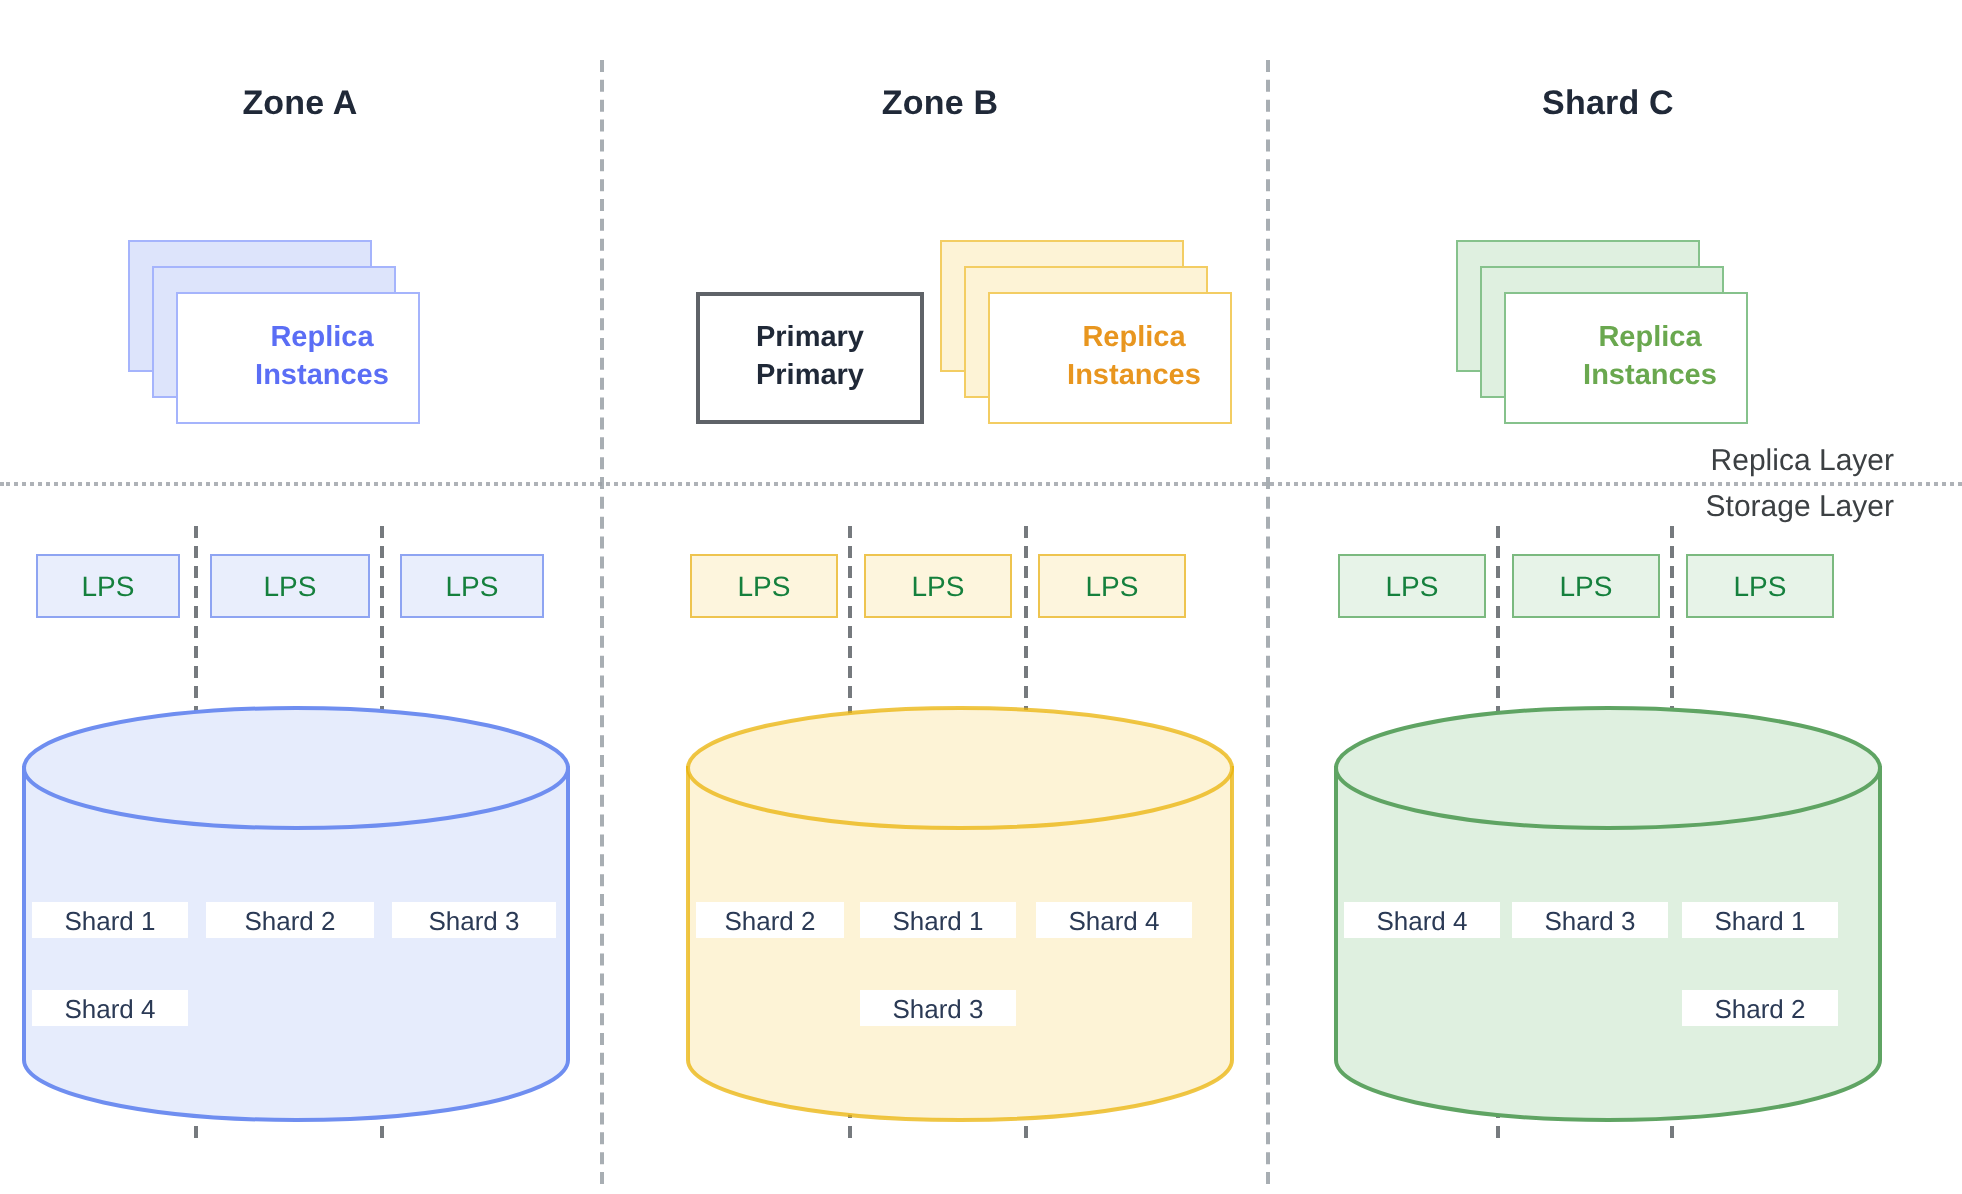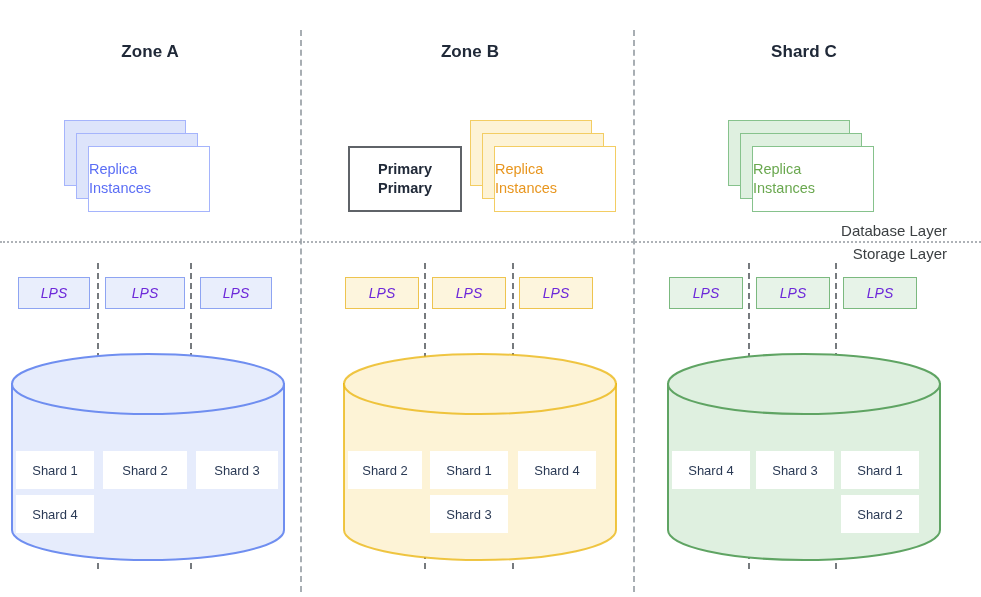"Replica" .stack .card.c3 { align-items: flex-start -> center; font-weight: normal -> bold; padding-left: none -> 24px }
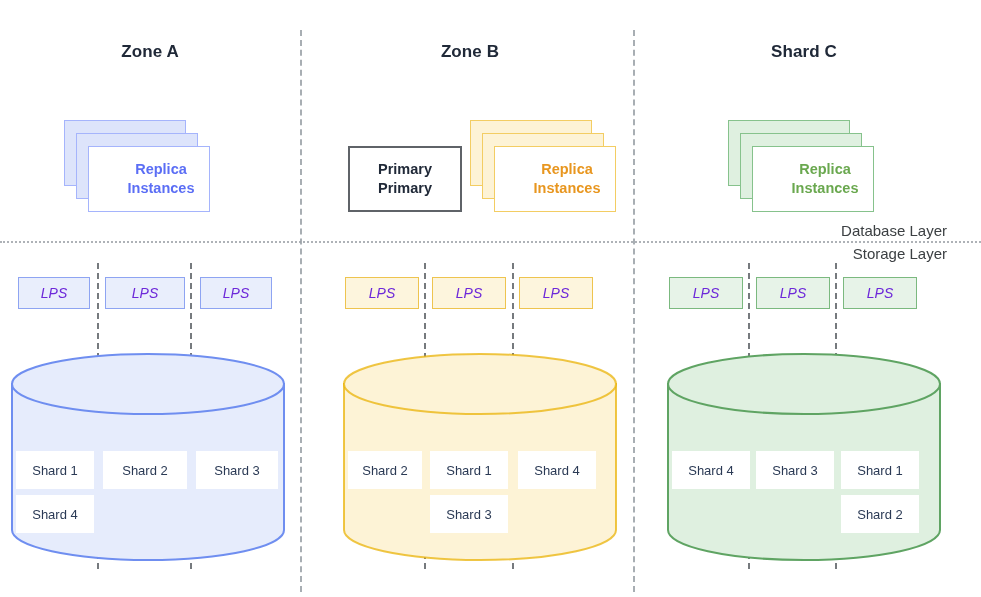"Database Layer" div.layer-label { text: Database -> Replica }
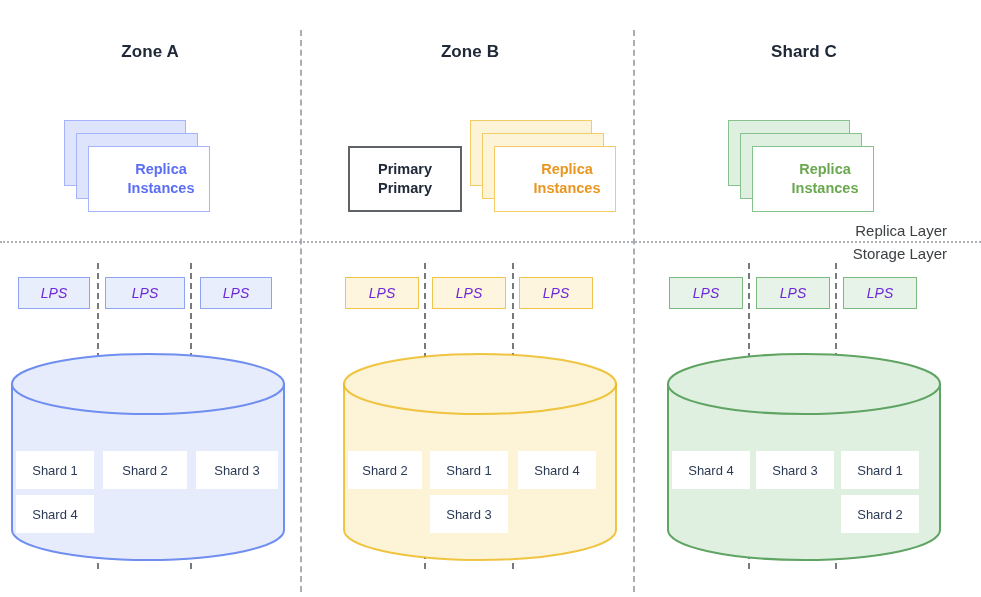"LPS" .lps { color: #6d28d9 -> #15803d; font-style: italic -> none }
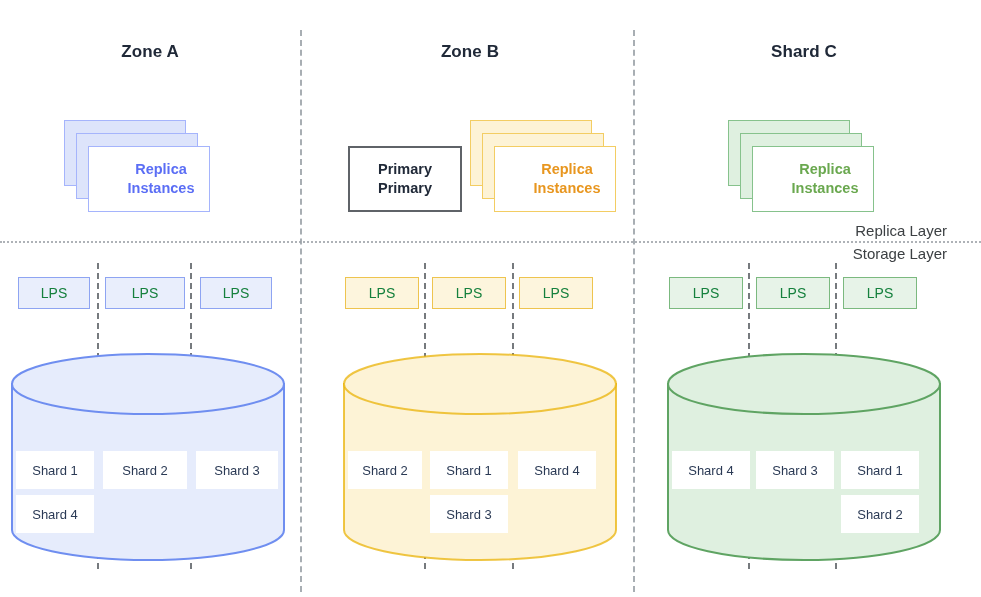"Shard 1" .shard { height: 38px -> 18px }
